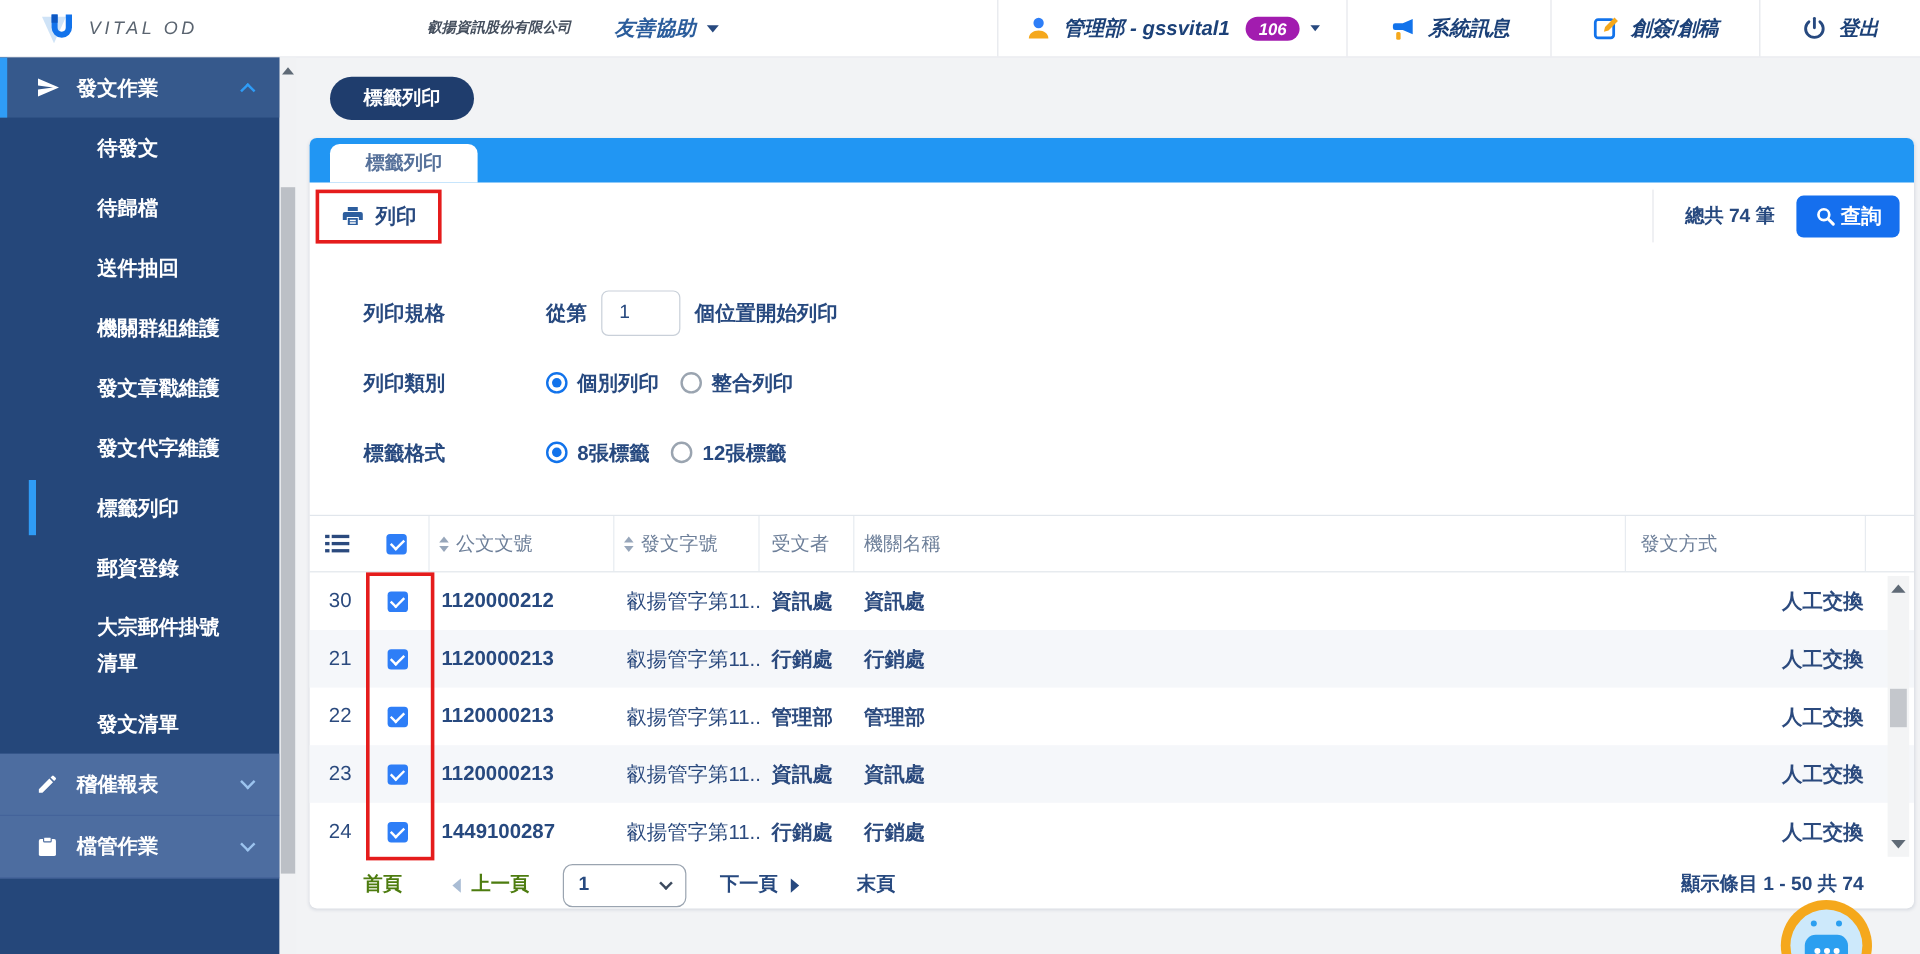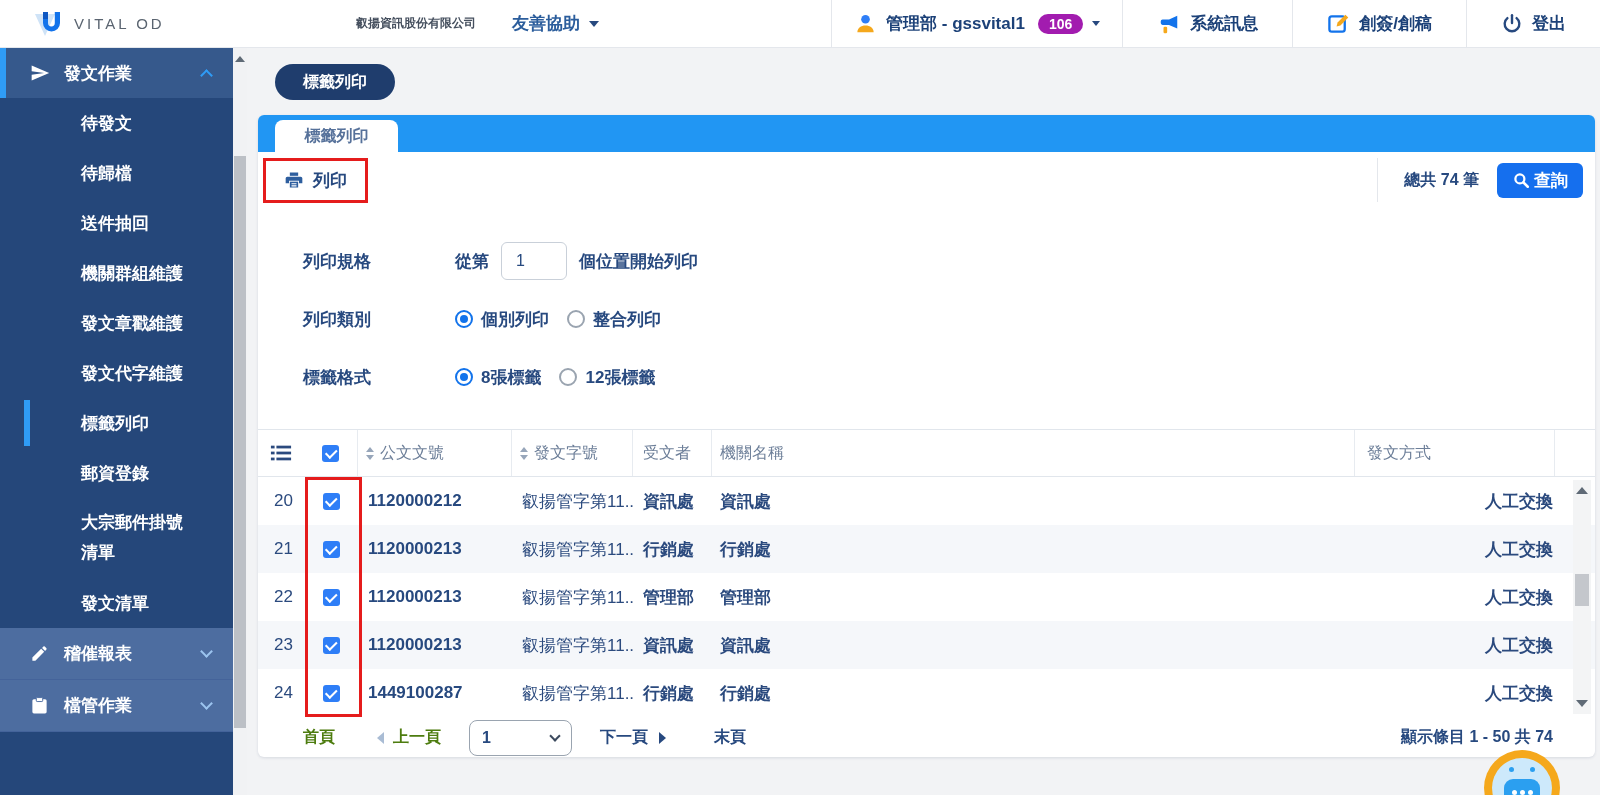"VITAL OD" .topbar { font-style: none -> italic }
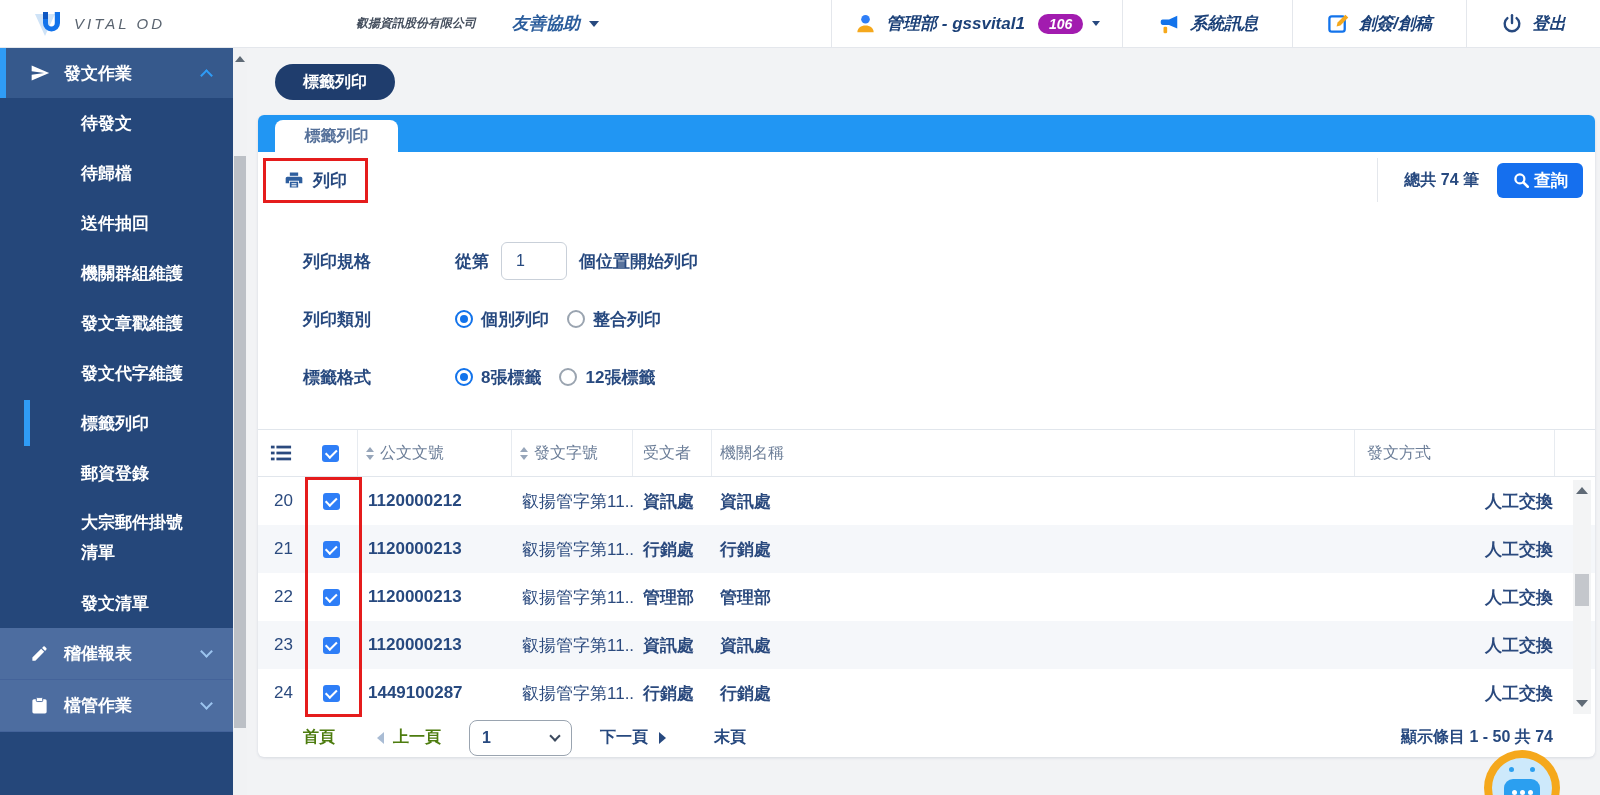"20" span.td-seq { text: 20 -> 30 }
